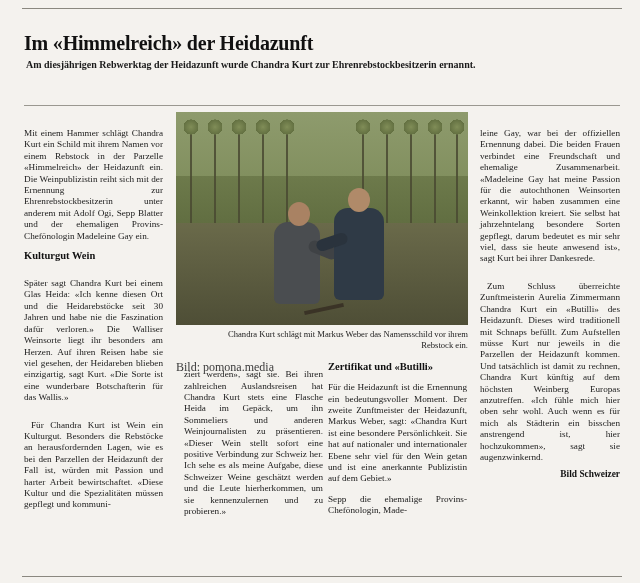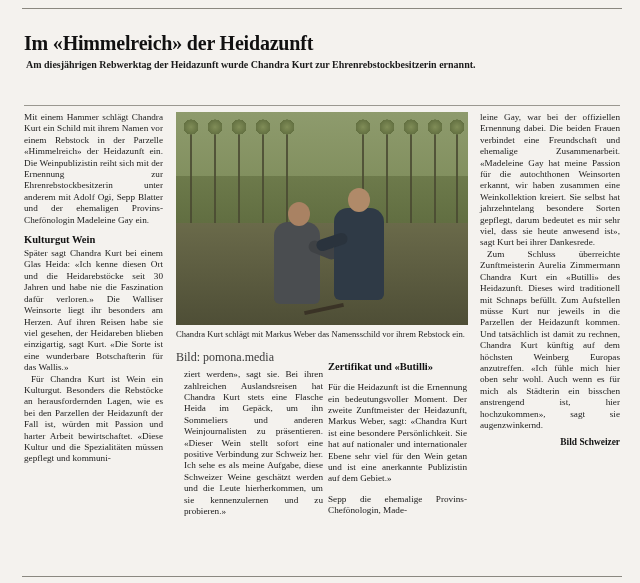"Mit einem Hammer schlägt Chandra" .col p { margin: 0 0 0 0 -> 16px 0 0 0 }
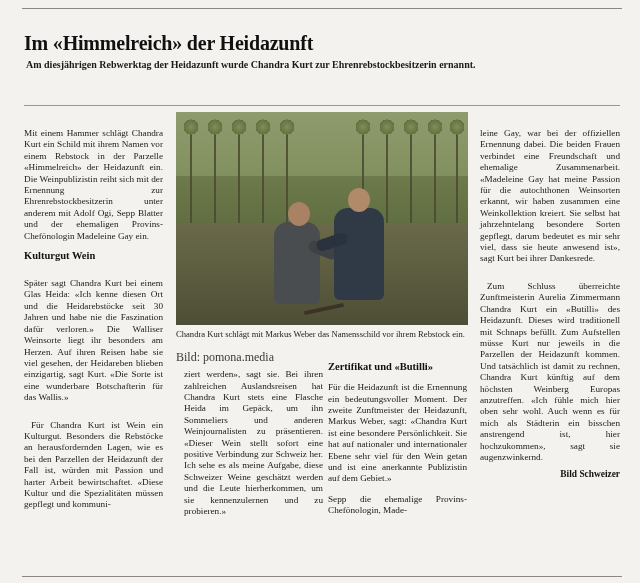"Chandra Kurt schlägt mit Markus" .figure .caption { margin-left: none -> 20px; text-align: left -> right }
